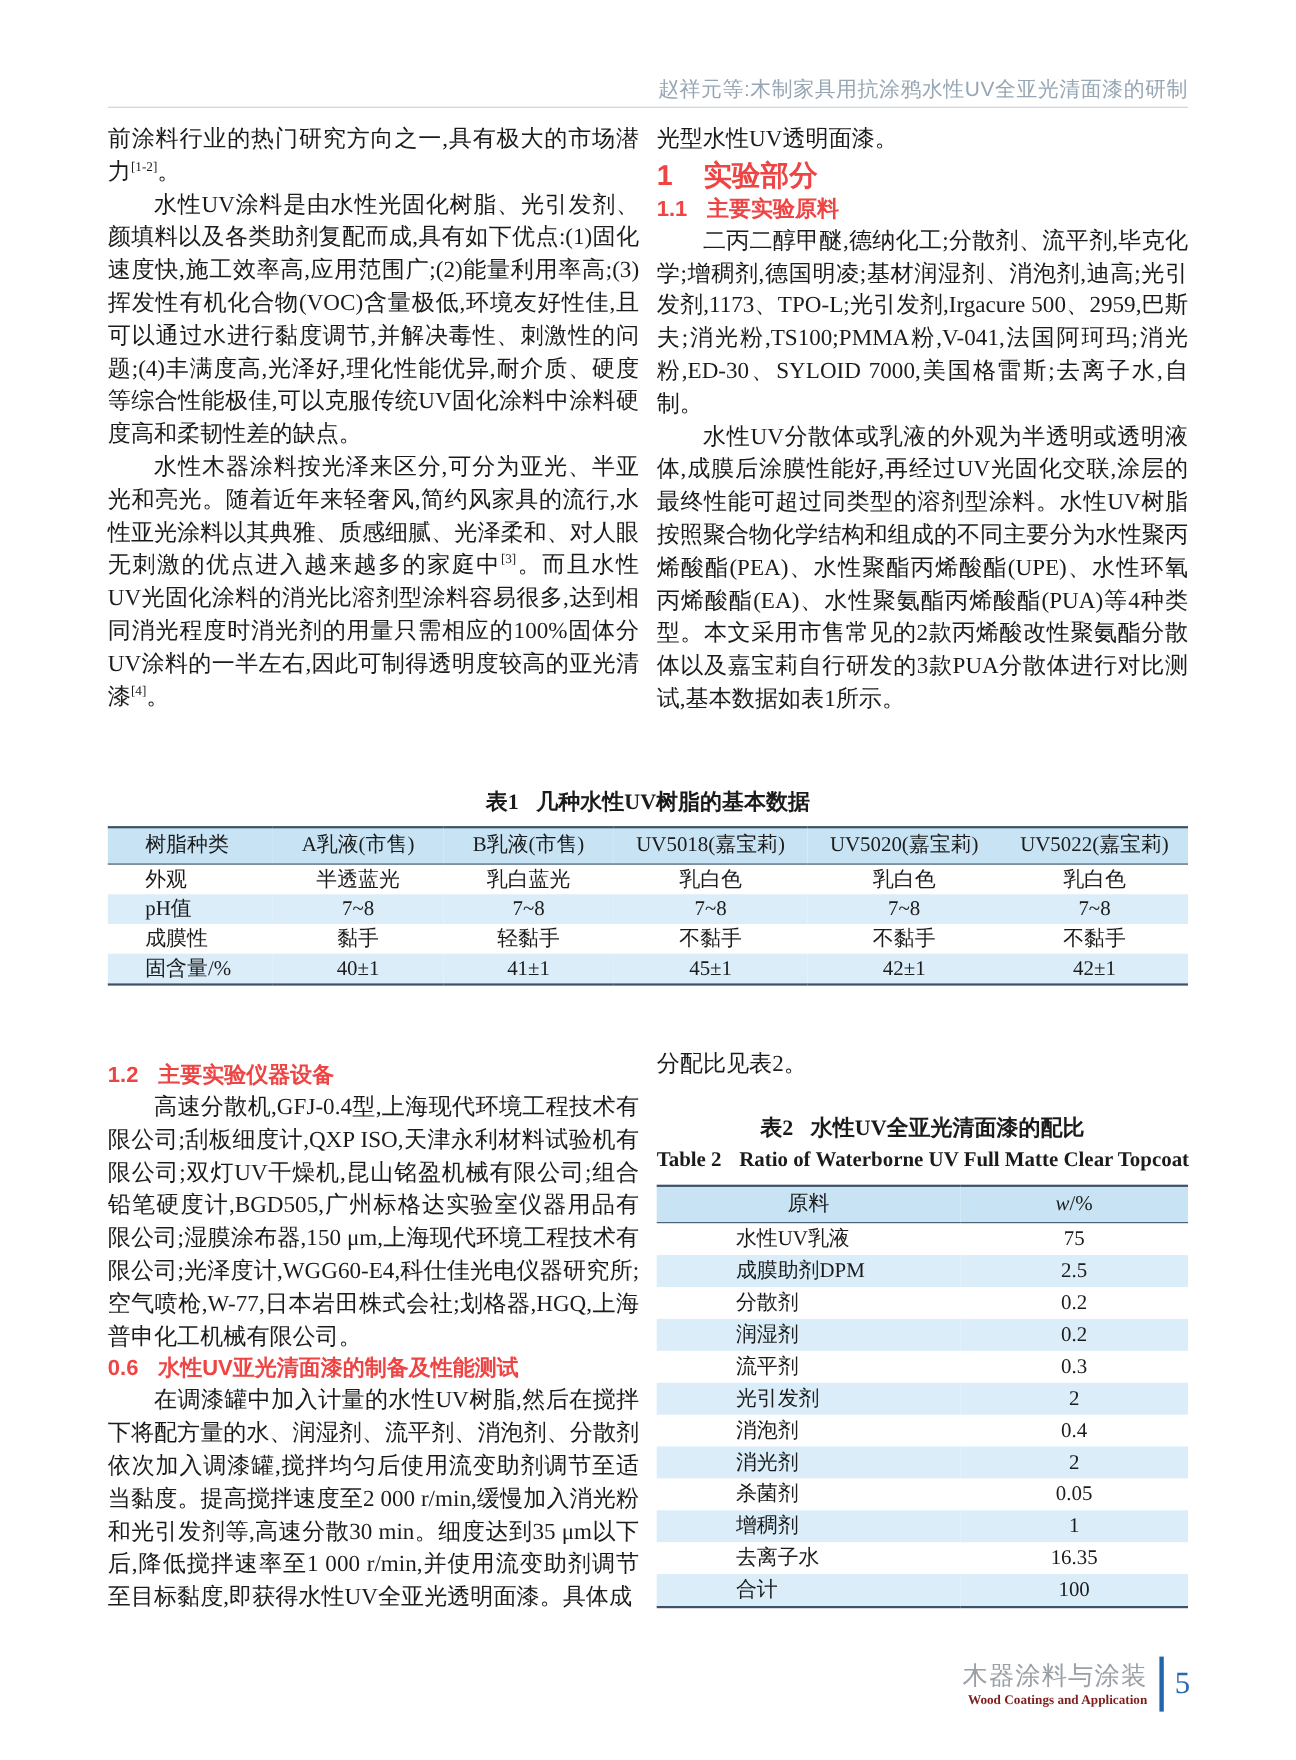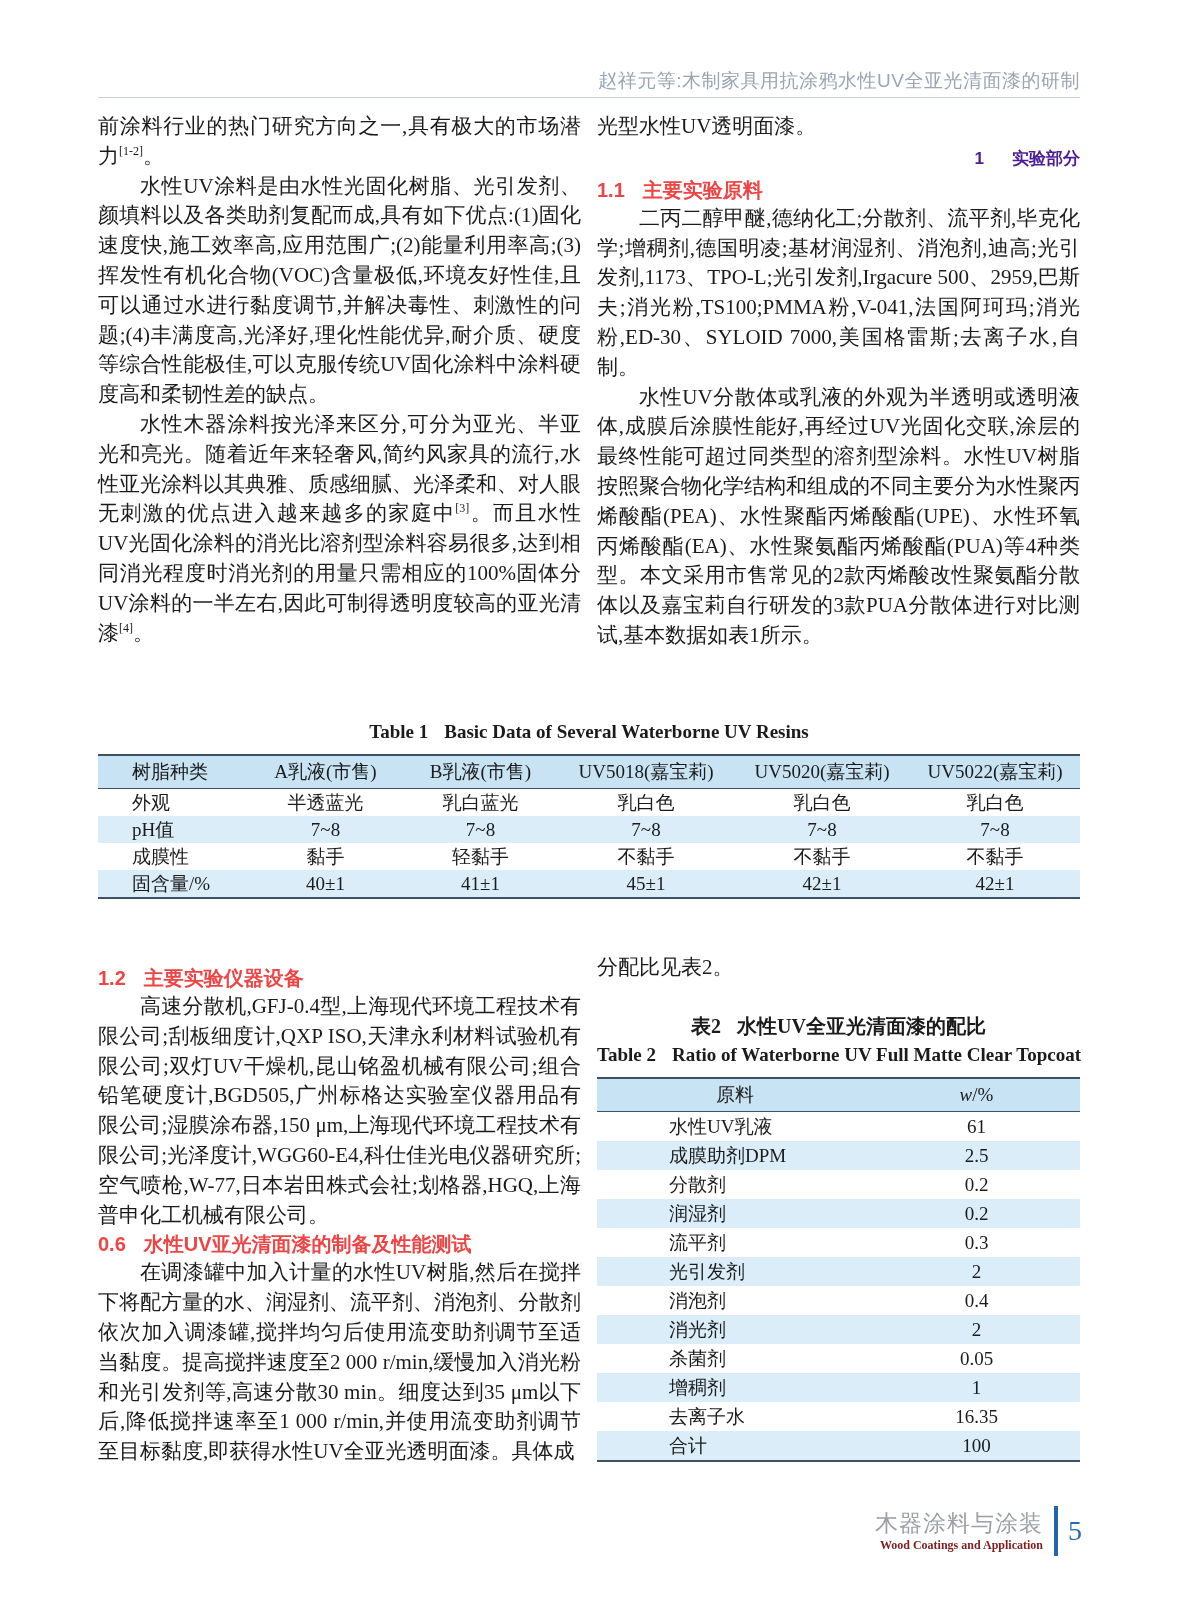"1 实验部分" .sec-h1 { color: #4c1d95 -> #ef4444; font-size: 17px -> 26px; text-align: right -> left }
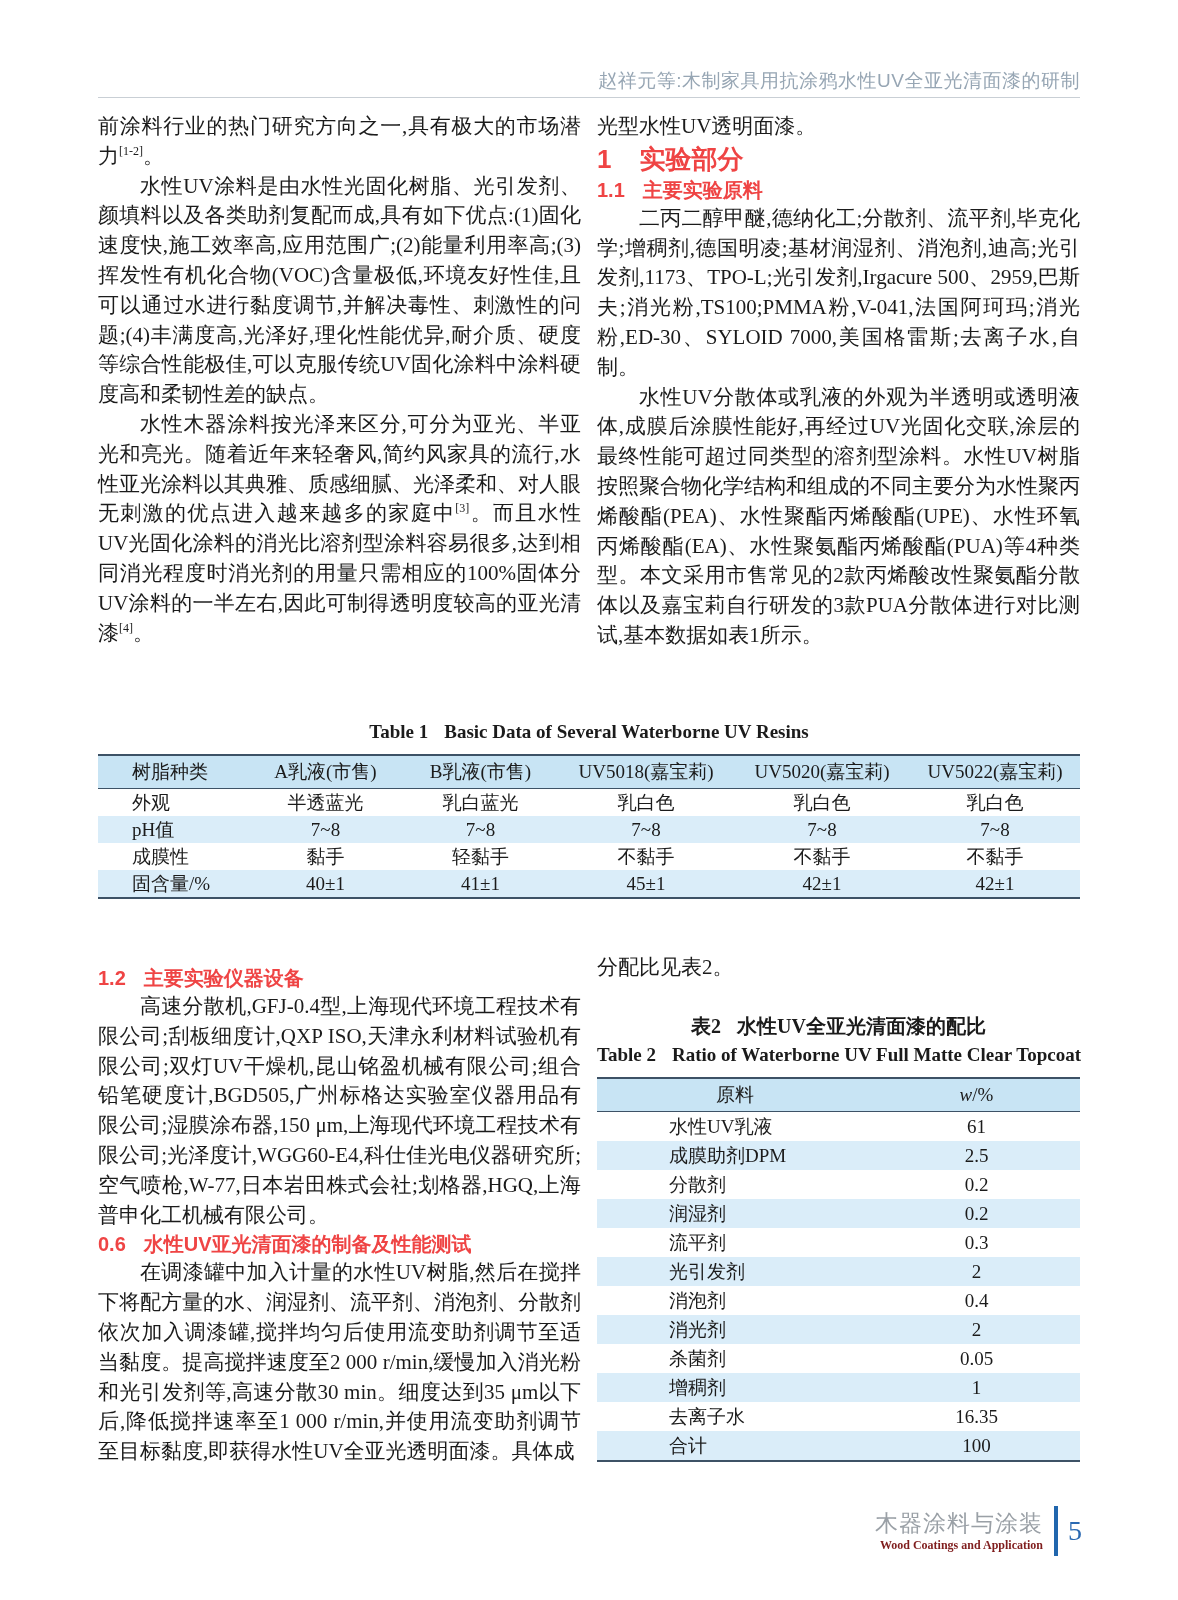"表1 几种水性UV树脂的基本数据" div.tbl-title-cn { html: none -> <div><span>表1</span><span>几种水性UV树脂的基本数据</span></div> }
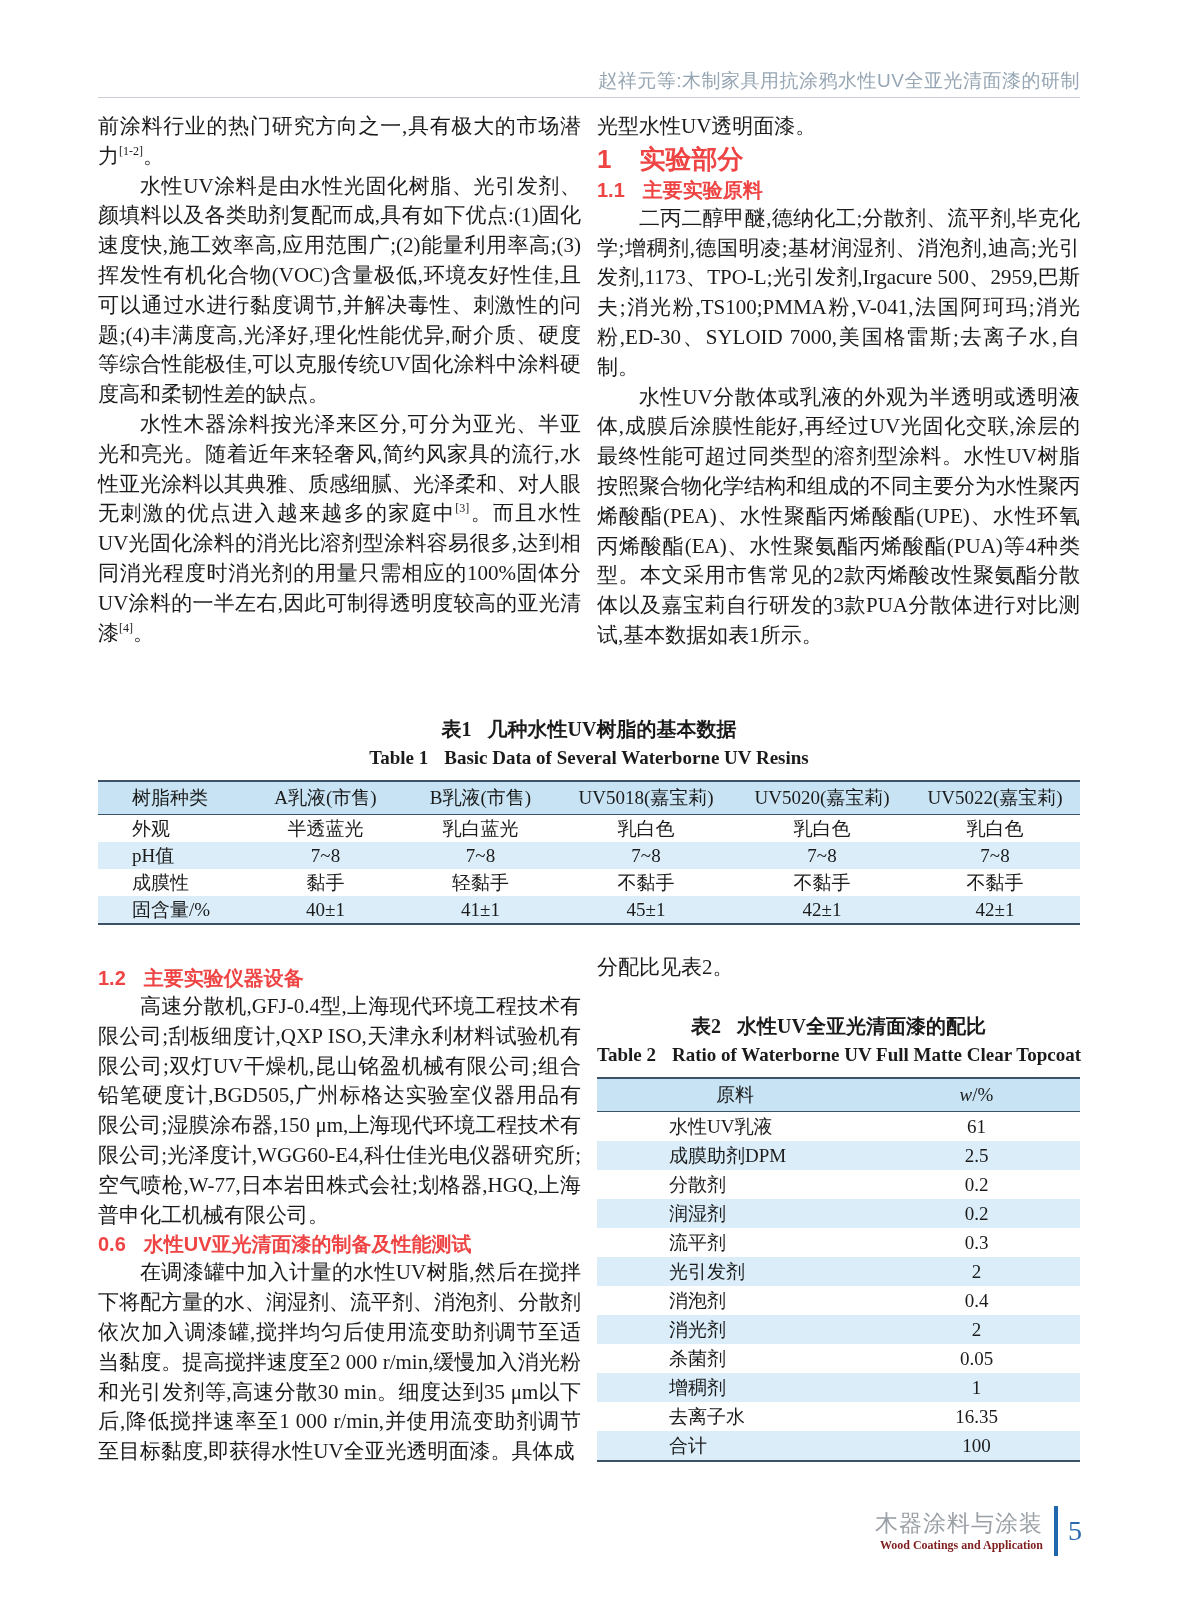"Table 1 Basic Data of" div.tbl-title-en { html: <div><span>Table 1</span><span>Basic Data of Several Waterborne UV Resins</span></div> -> none }
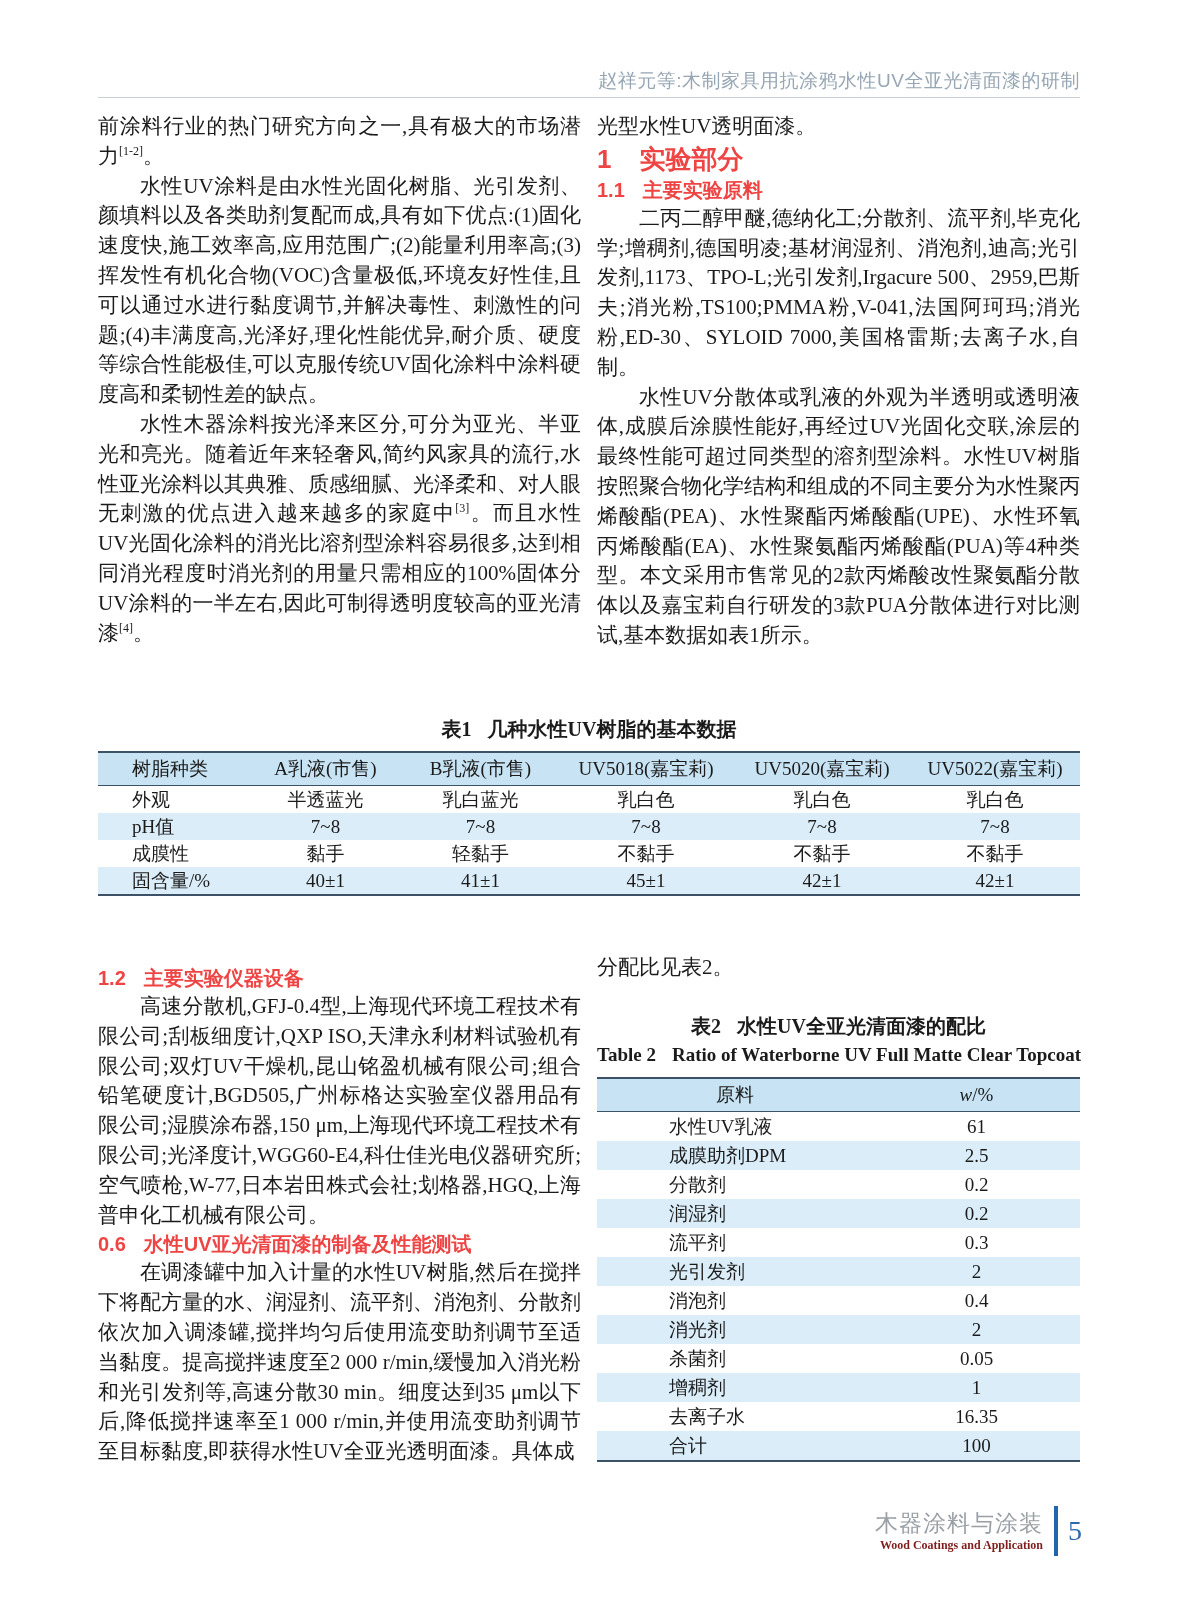"61" td { text: 61 -> 75 }
